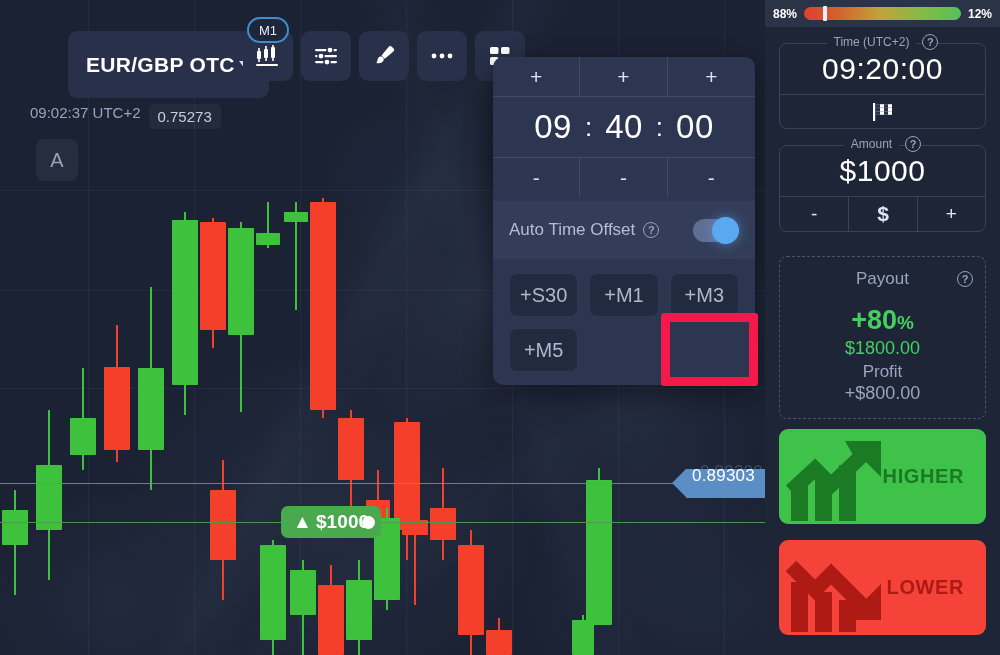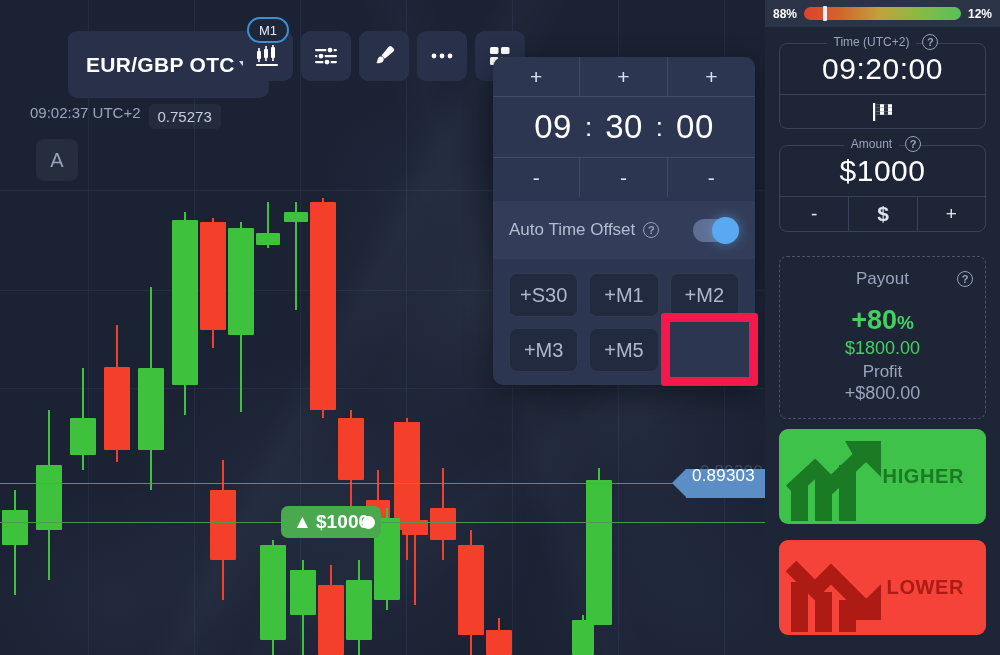"30" span.num { text: 30 -> 40 }
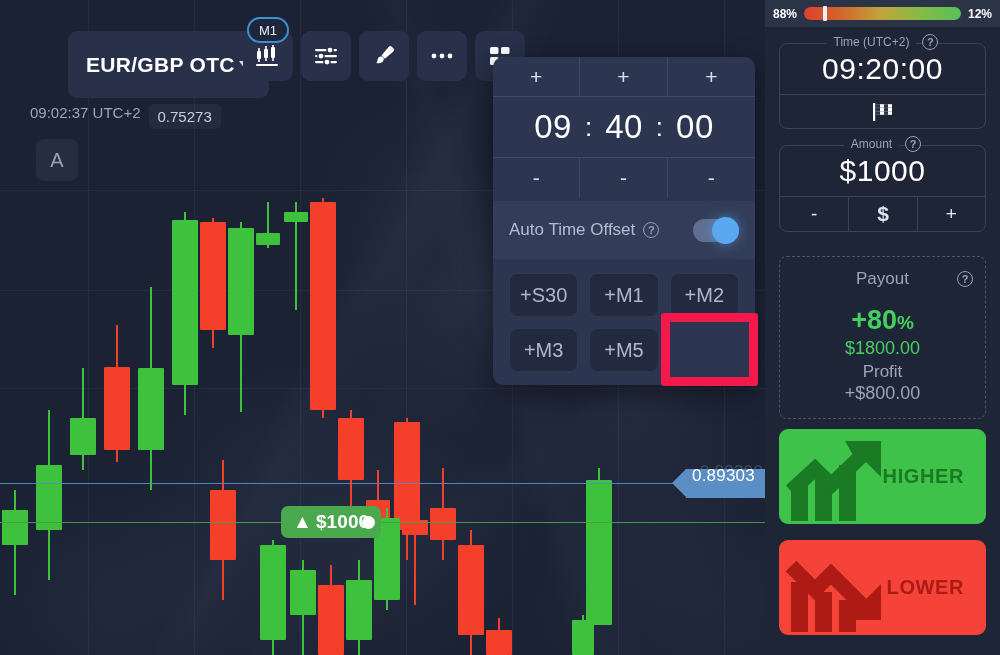"+M2" div.off-btn { html: <div>+M2</div> -> none }
